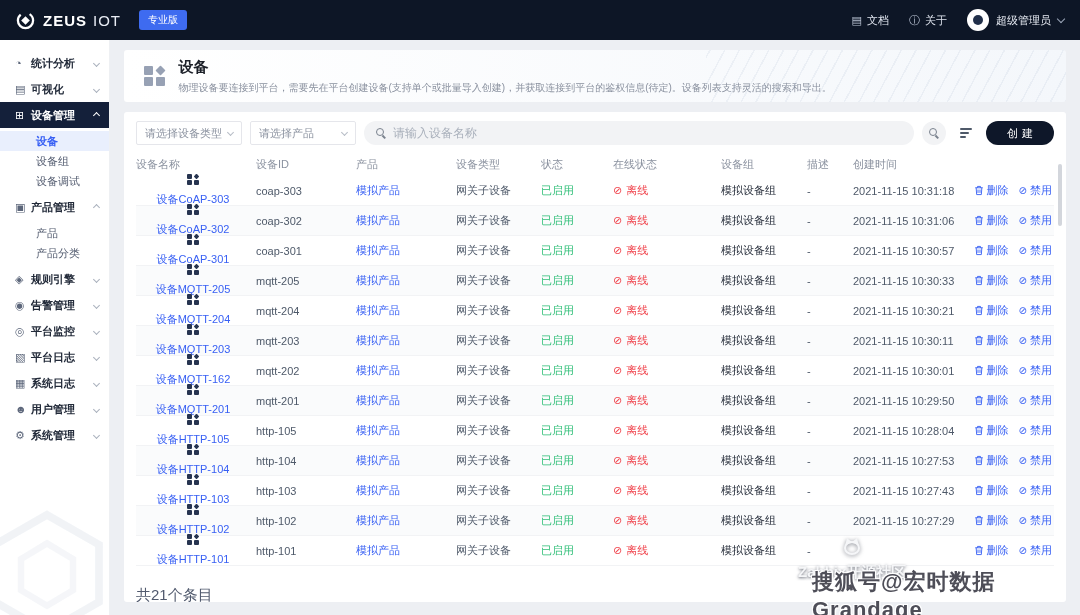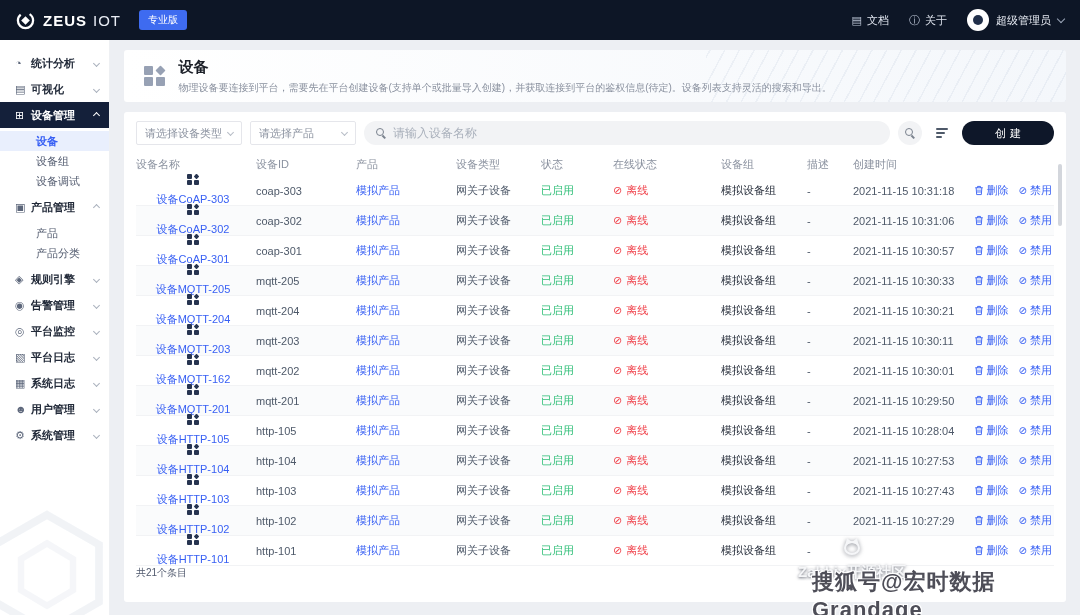"创建" .create-btn { width: 92px -> 68px }
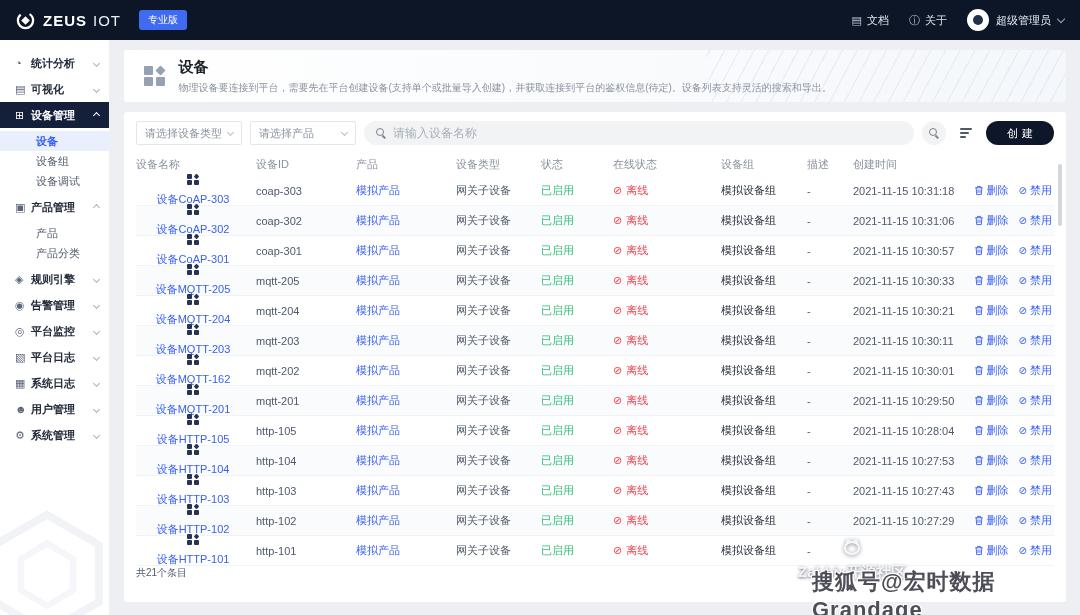"共21个条目" .tfoot { font-size: 10px -> 15px; margin-top: 0 -> 20px }
